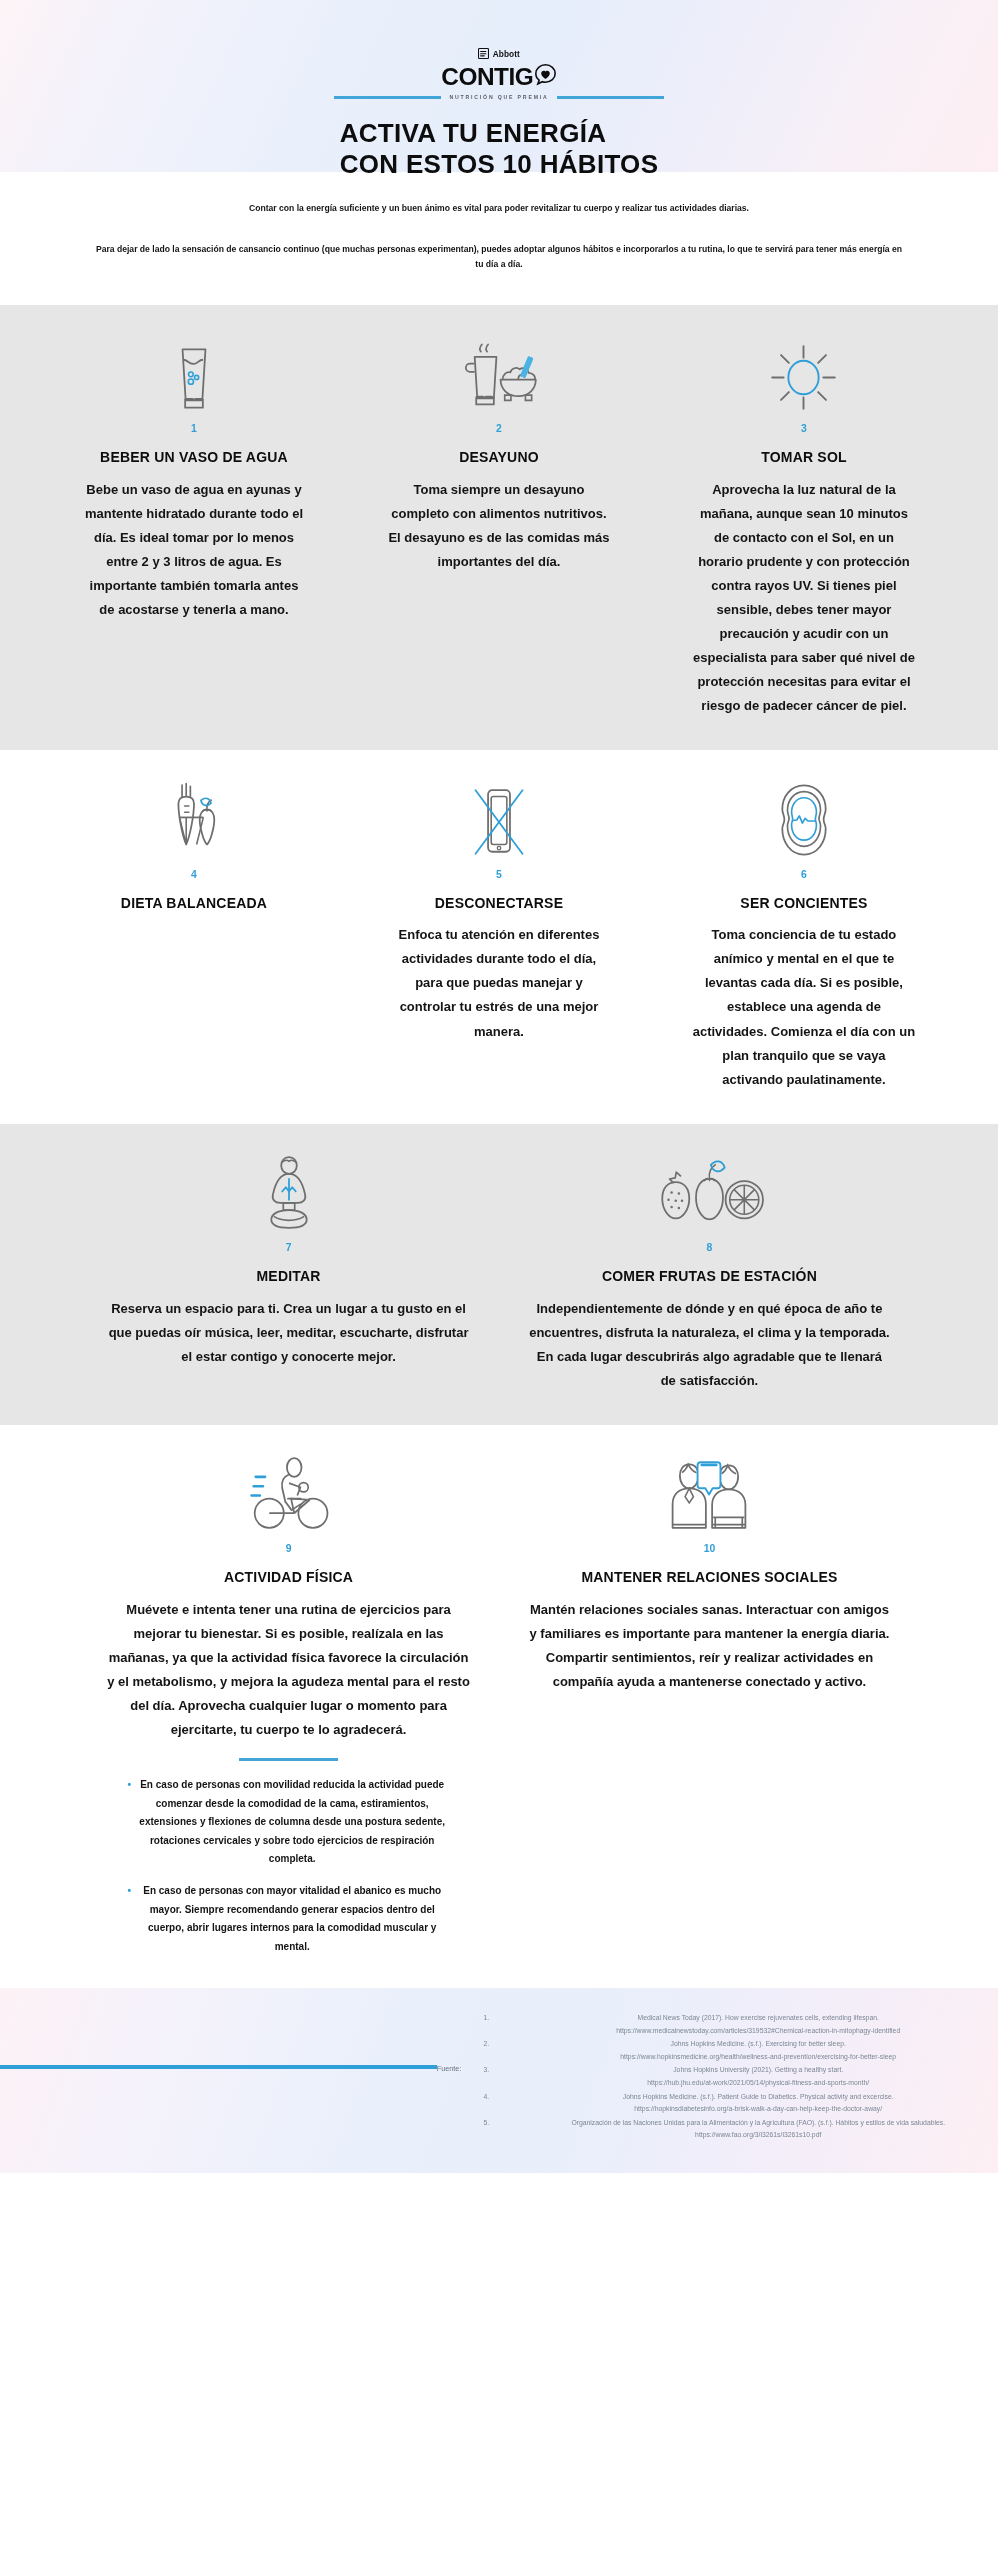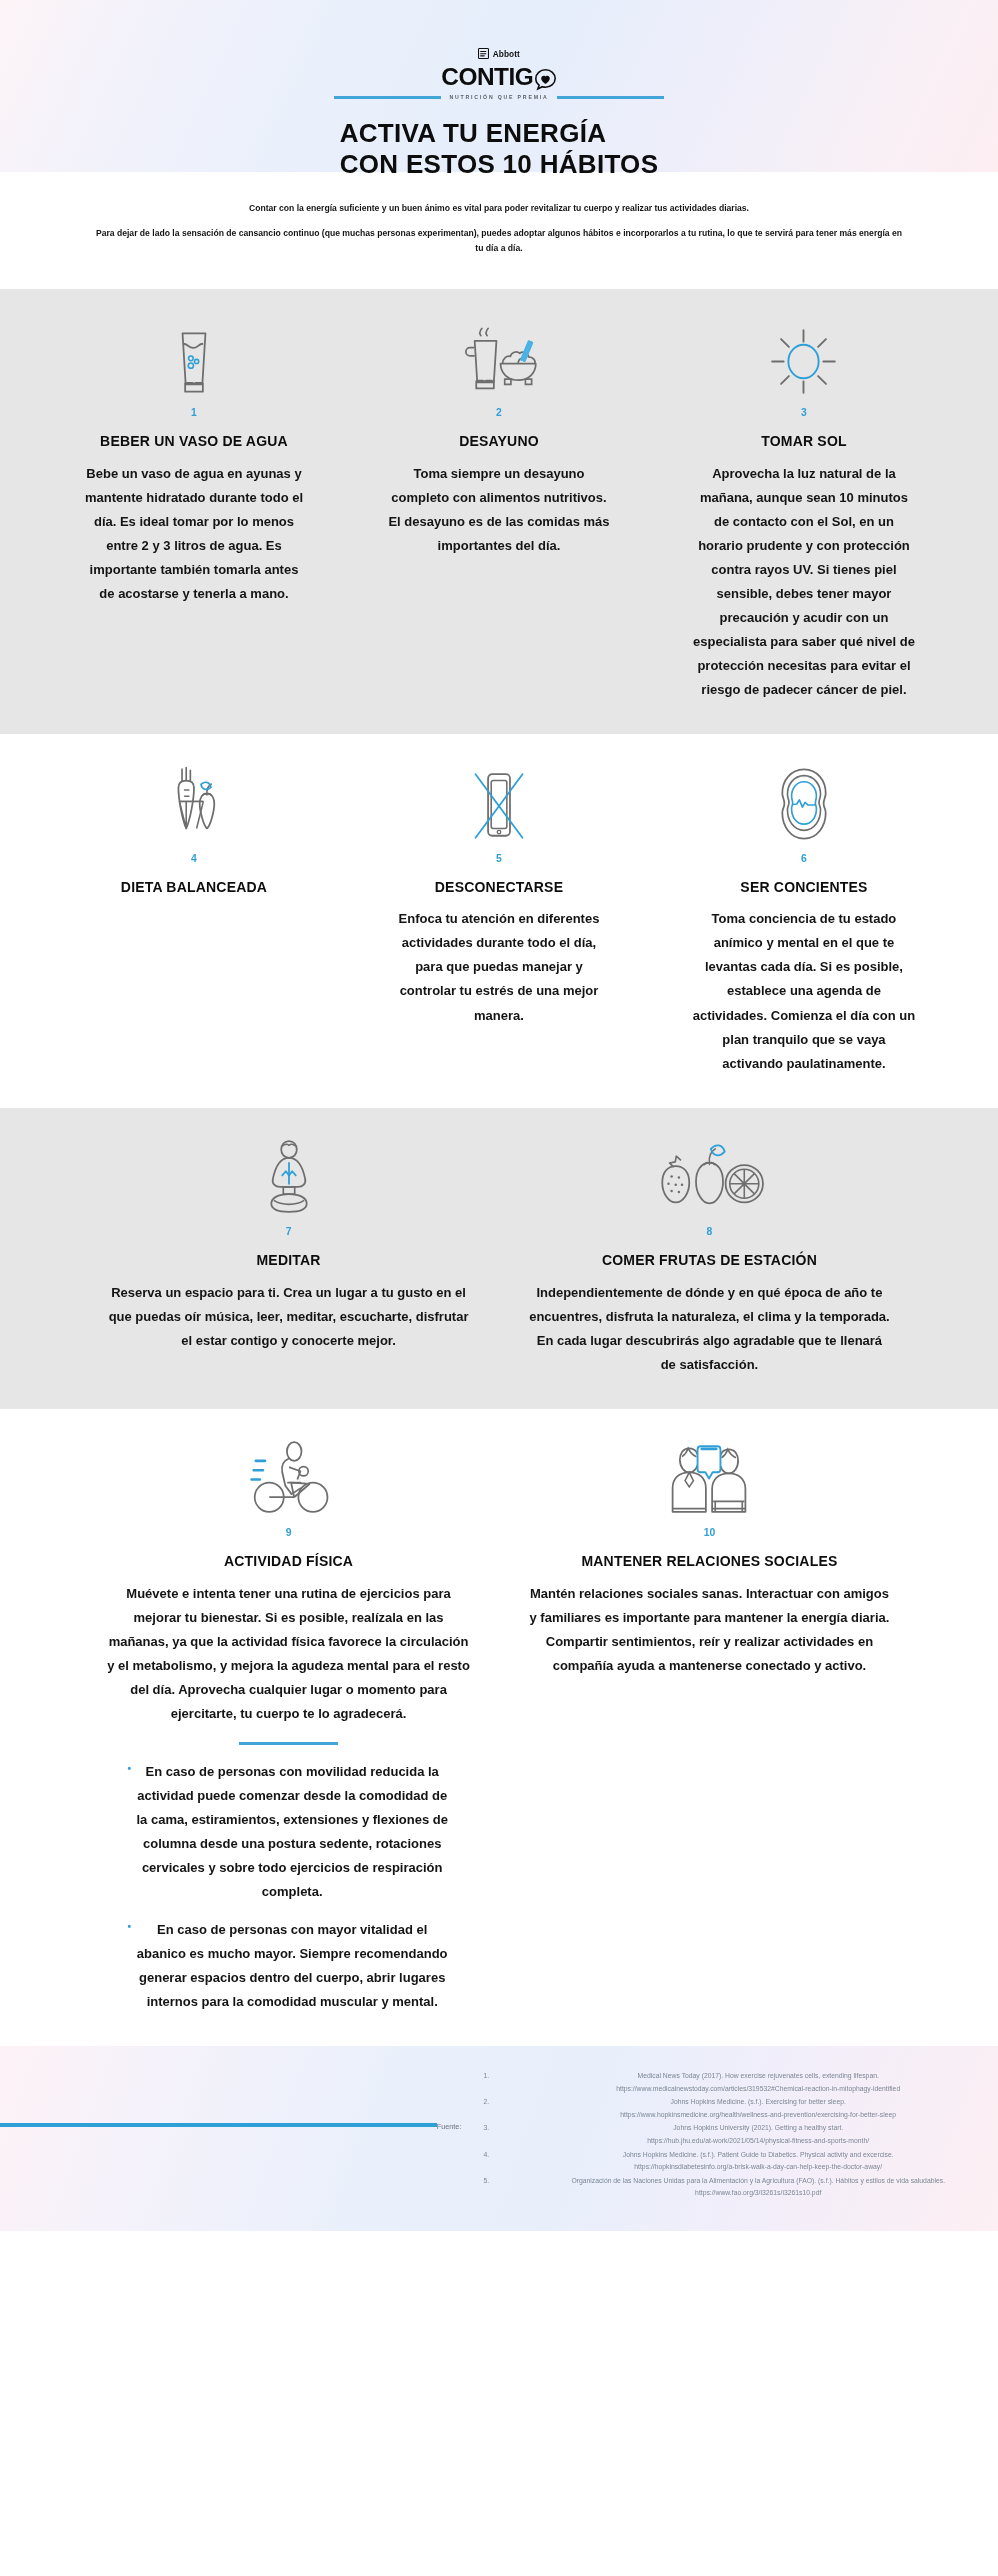"CONTIG" .contigo-lockup { align-items: flex-end -> flex-start }
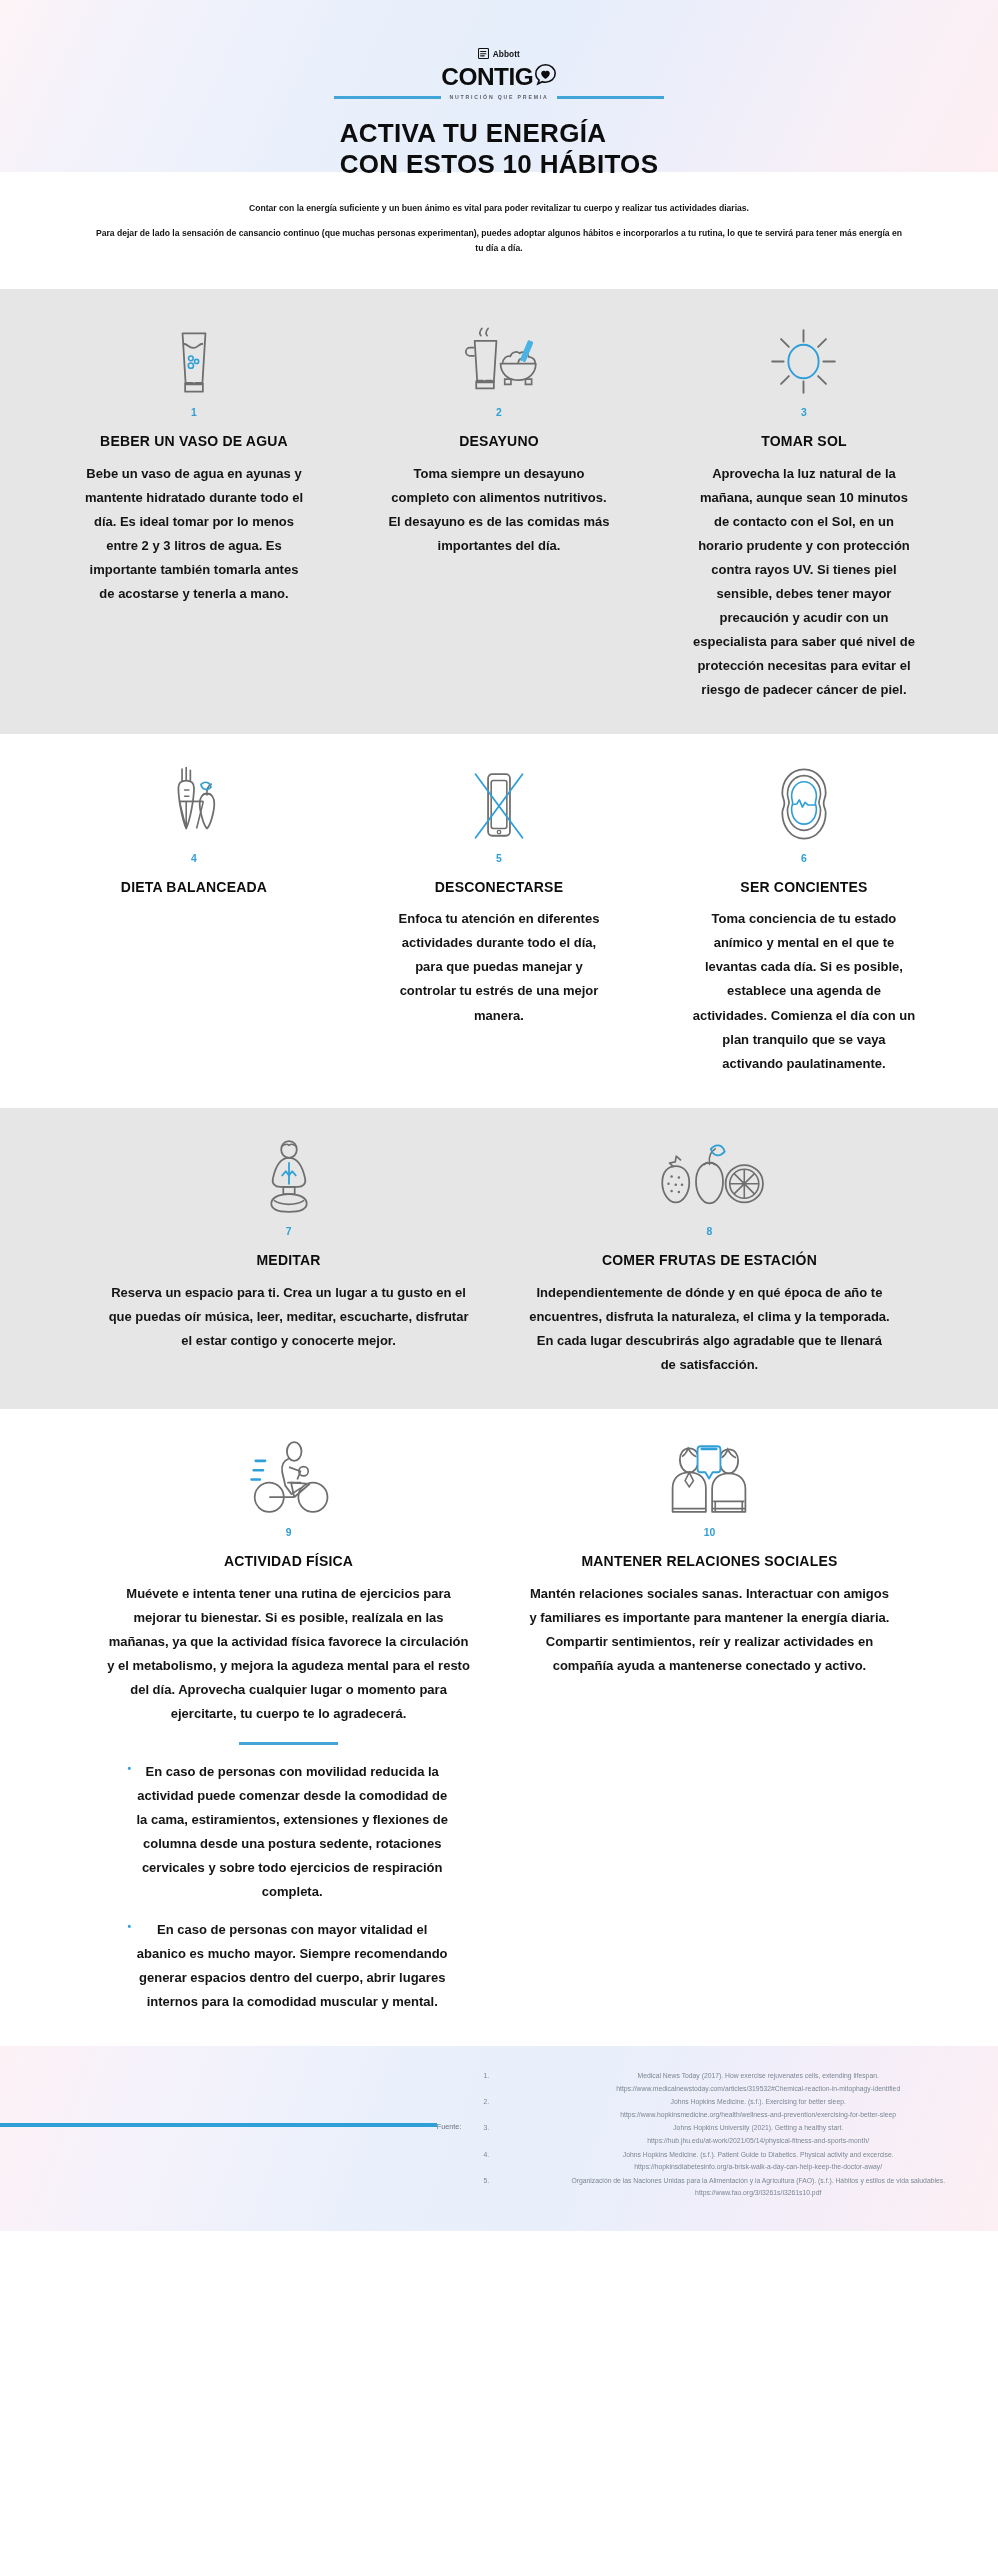"Contar con la energía suficiente" .intro { gap: 10px -> 26px }
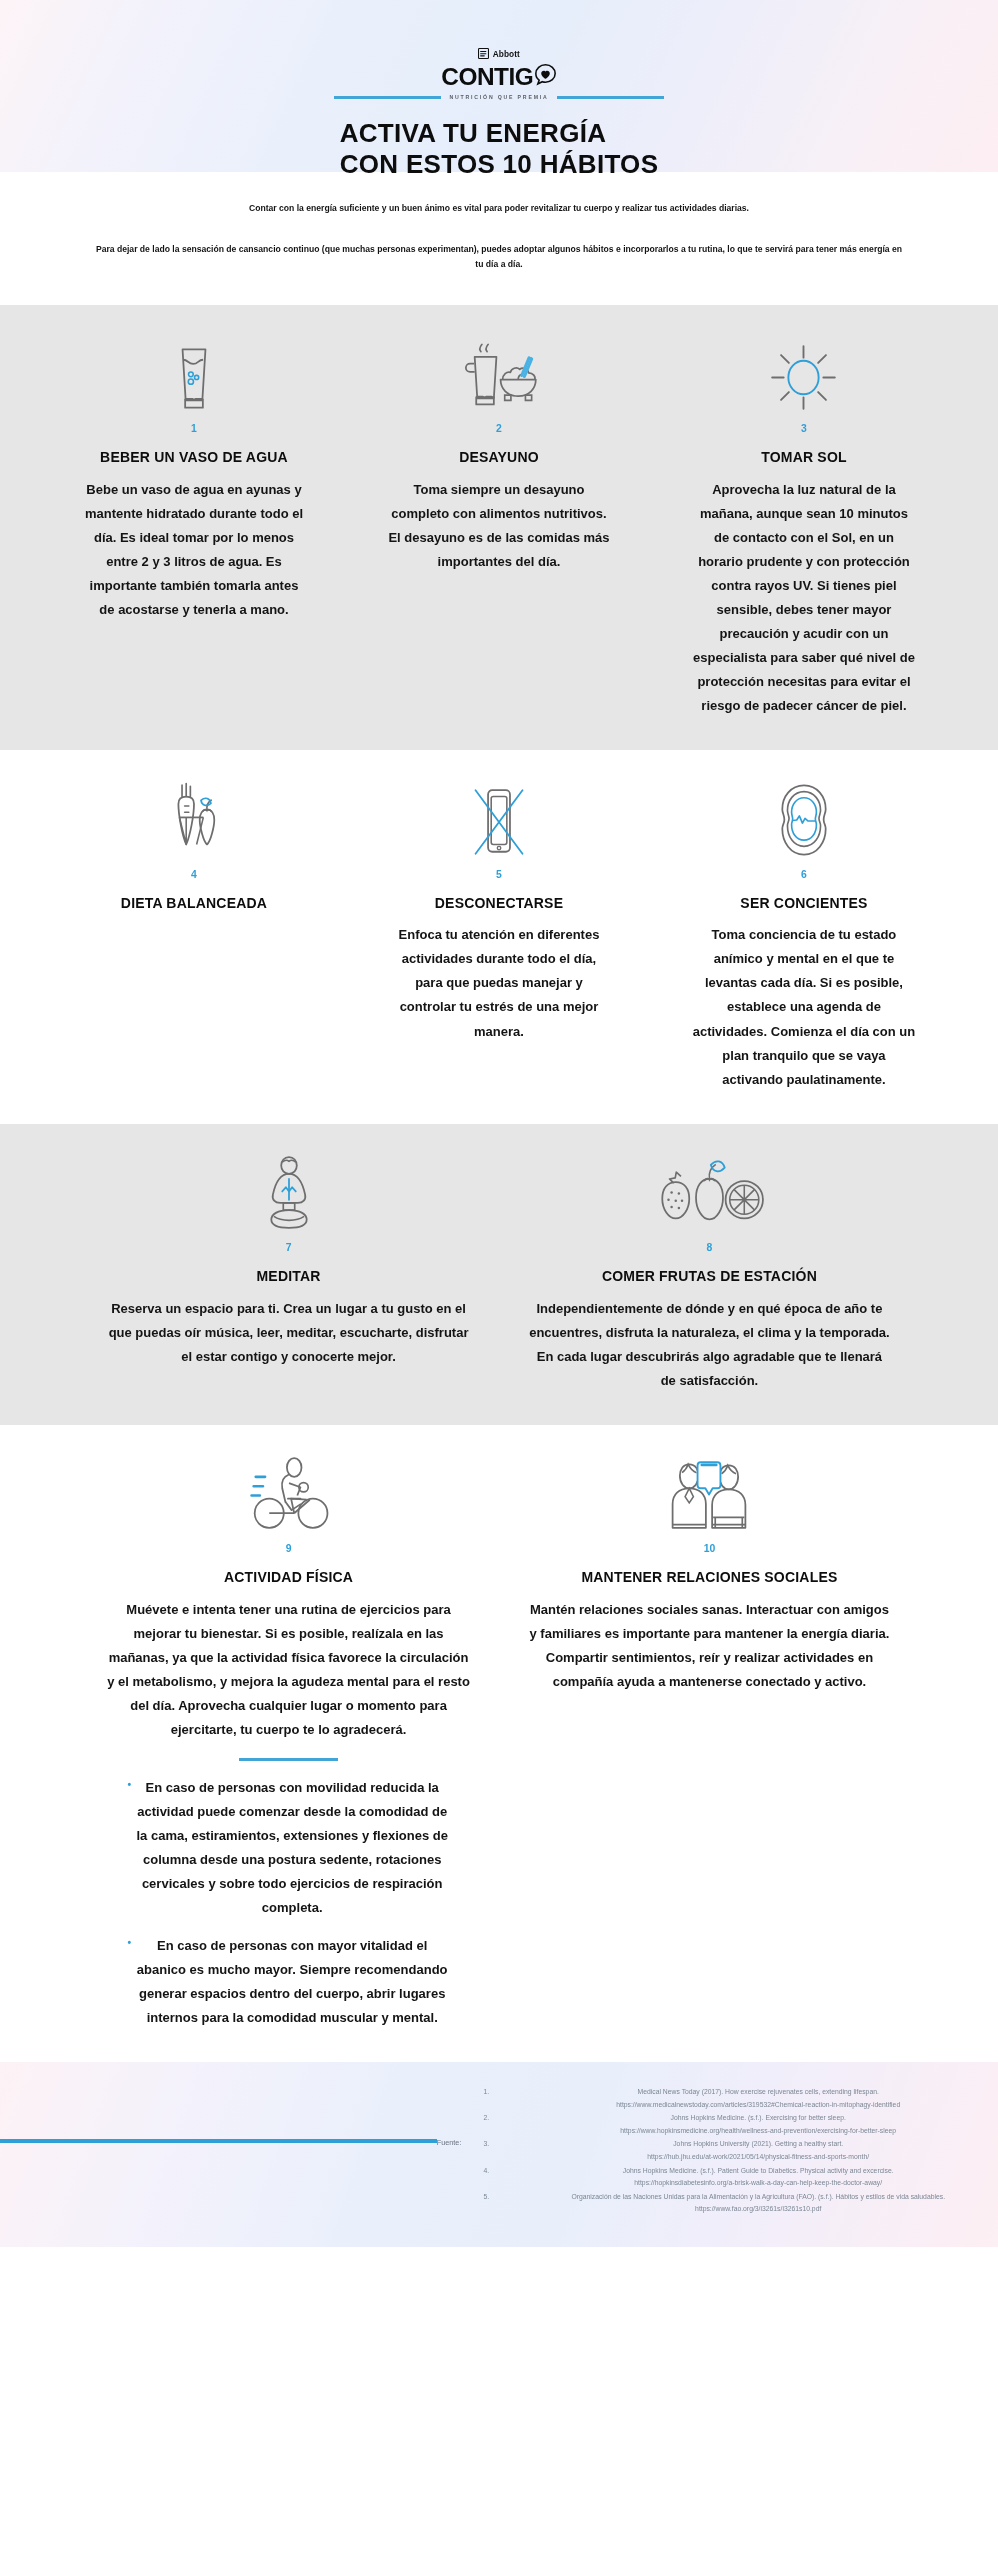"En caso de personas con" .habit-bullets li { font-size: 13px -> 10px }
